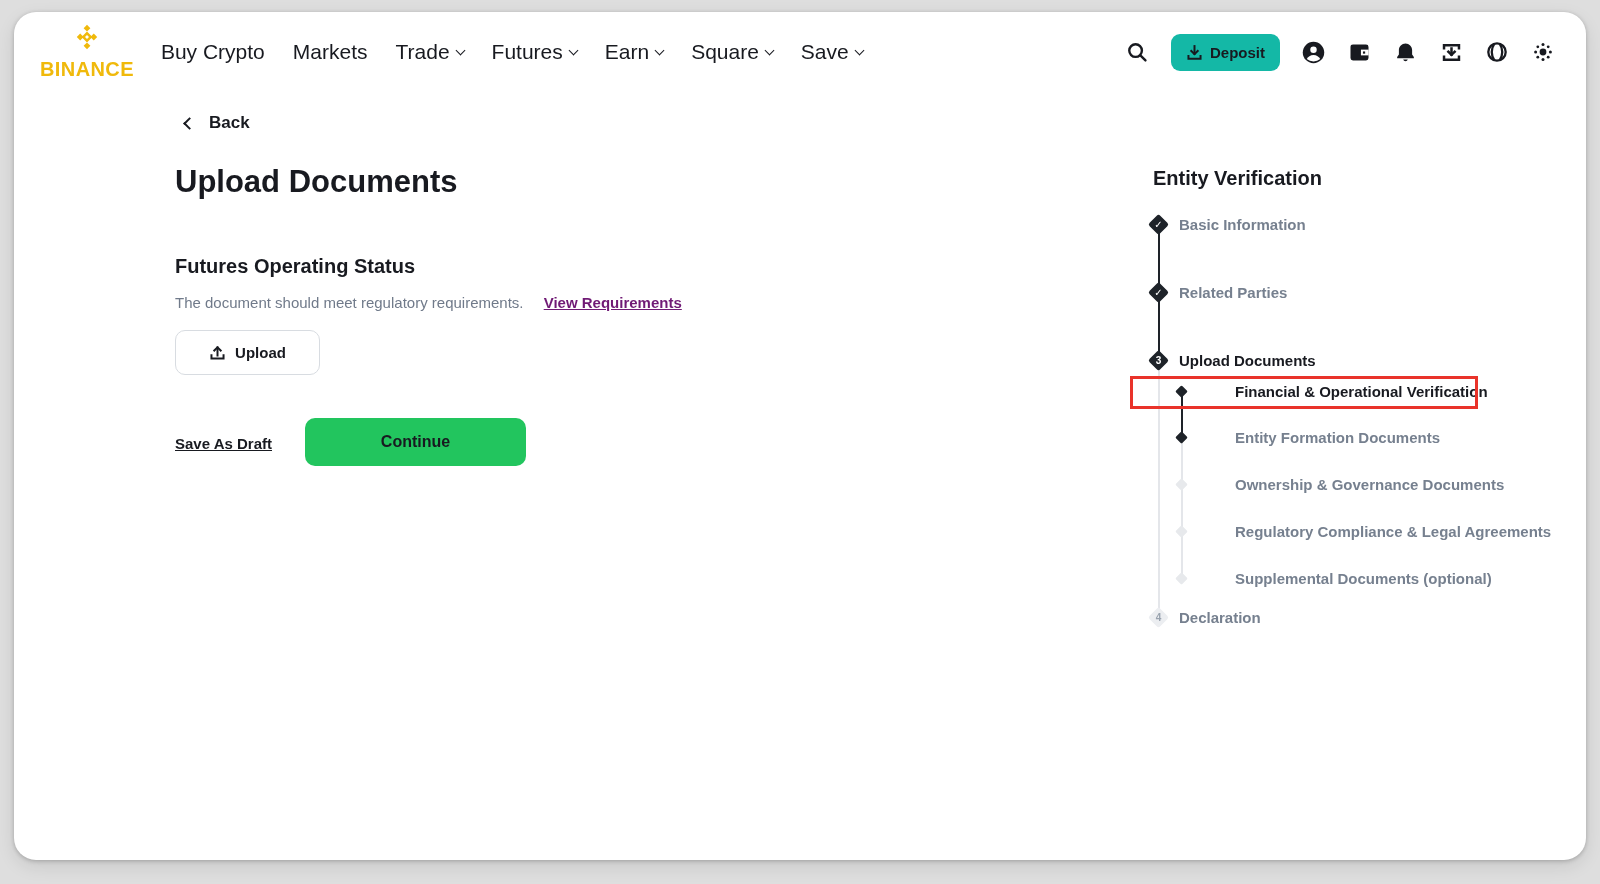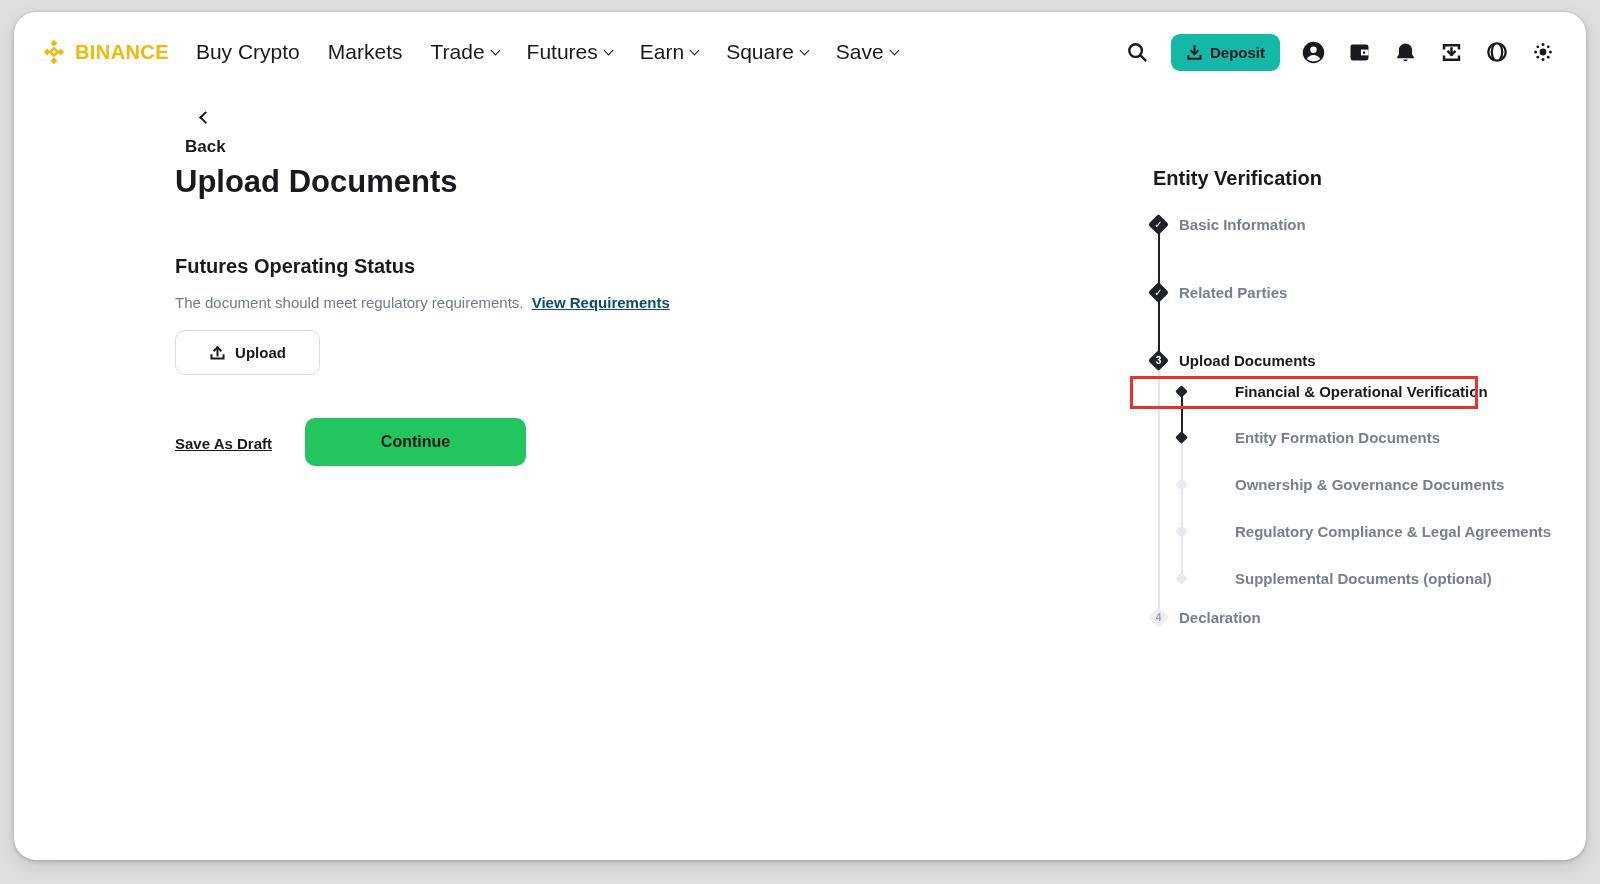"BINANCE" .brand { flex-direction: none -> column }
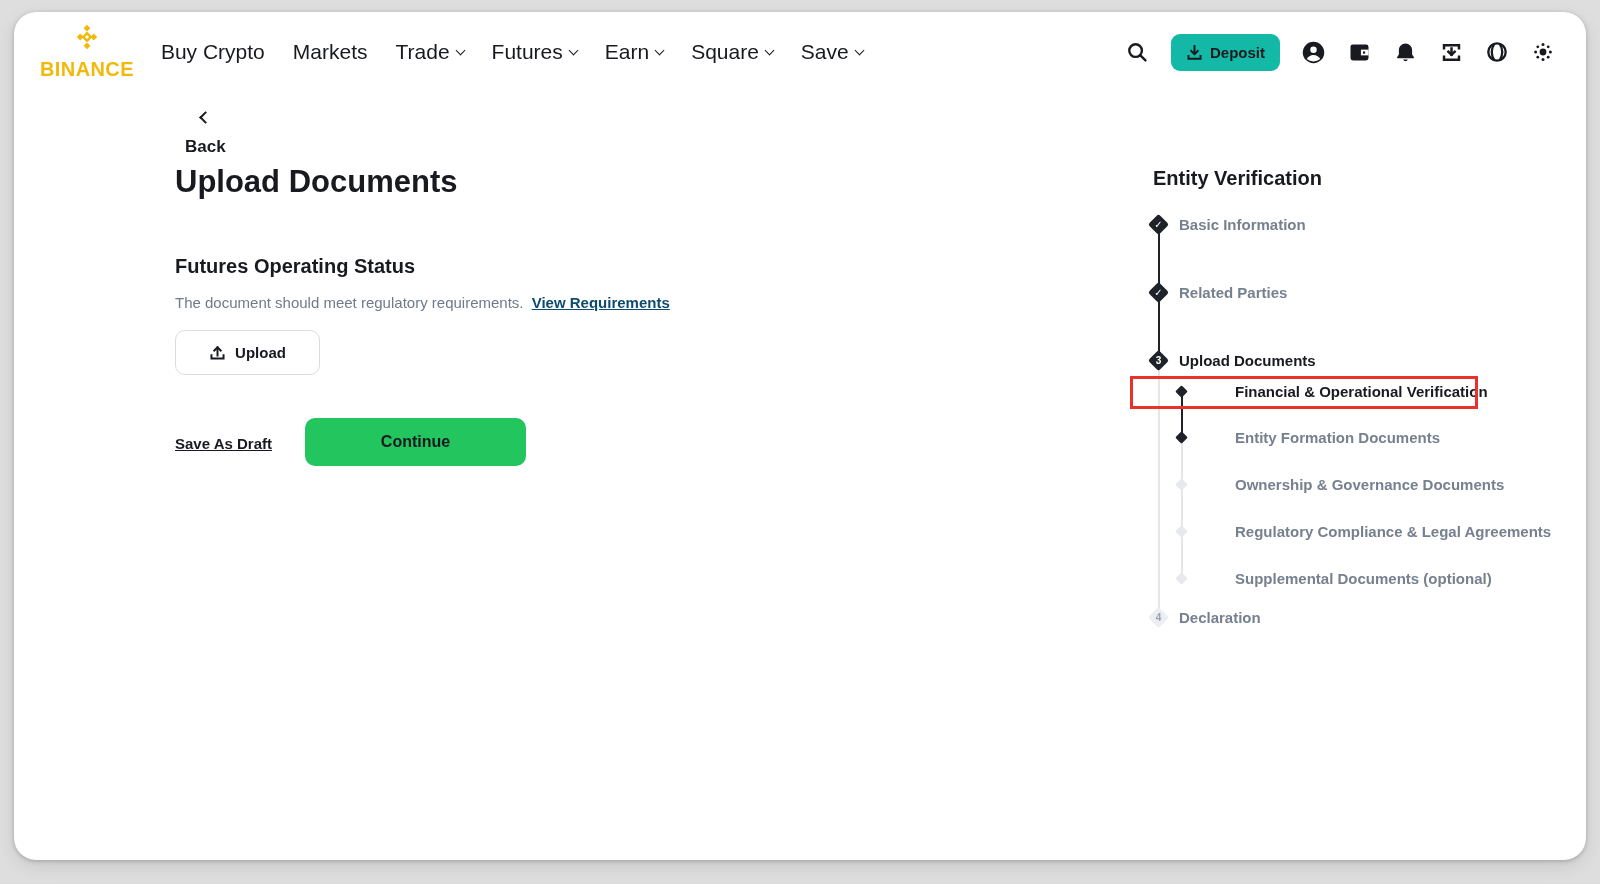"Back" .back-row { flex-direction: column -> none }
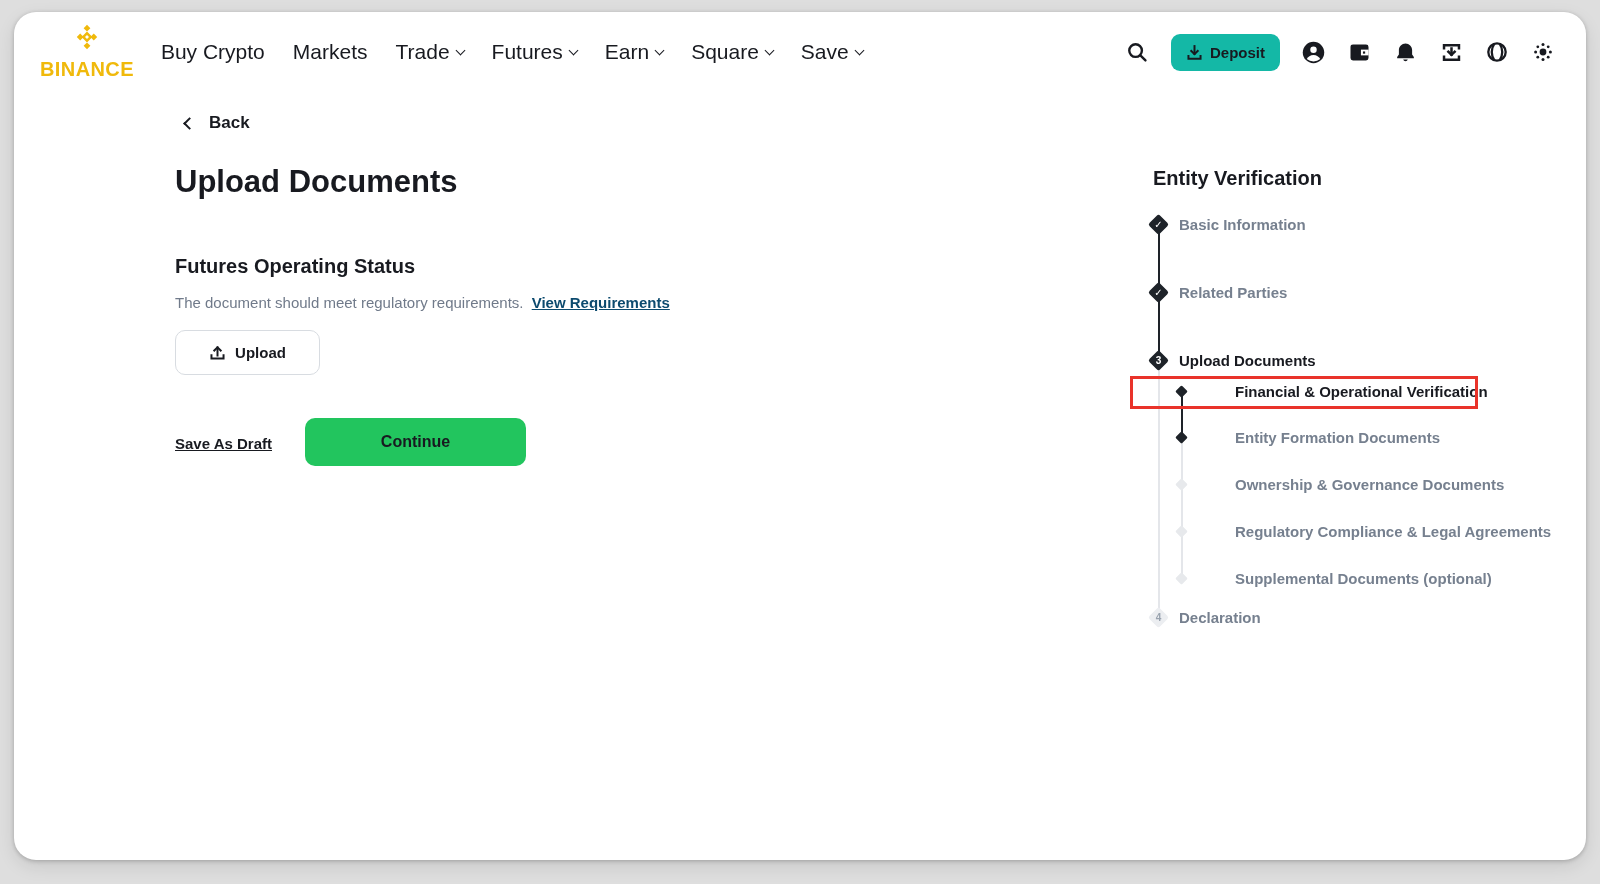"View Requirements" .desc .req-link { color: #0c4a6e -> #701a75; margin-left: 4px -> 16px }
